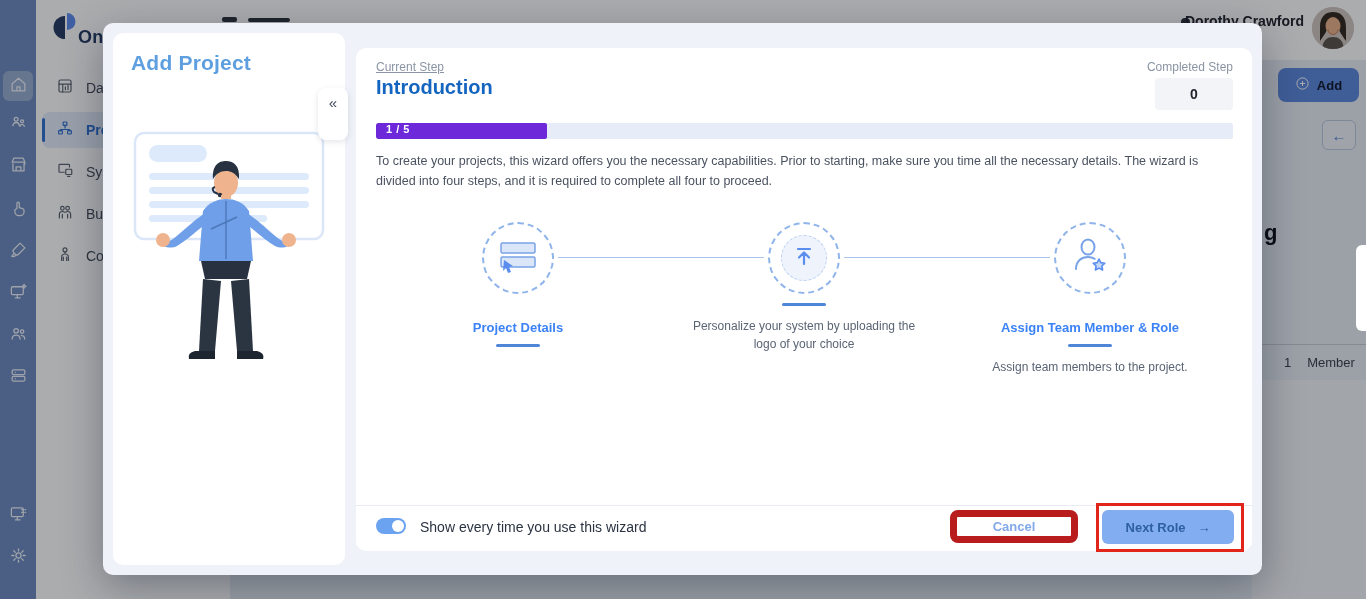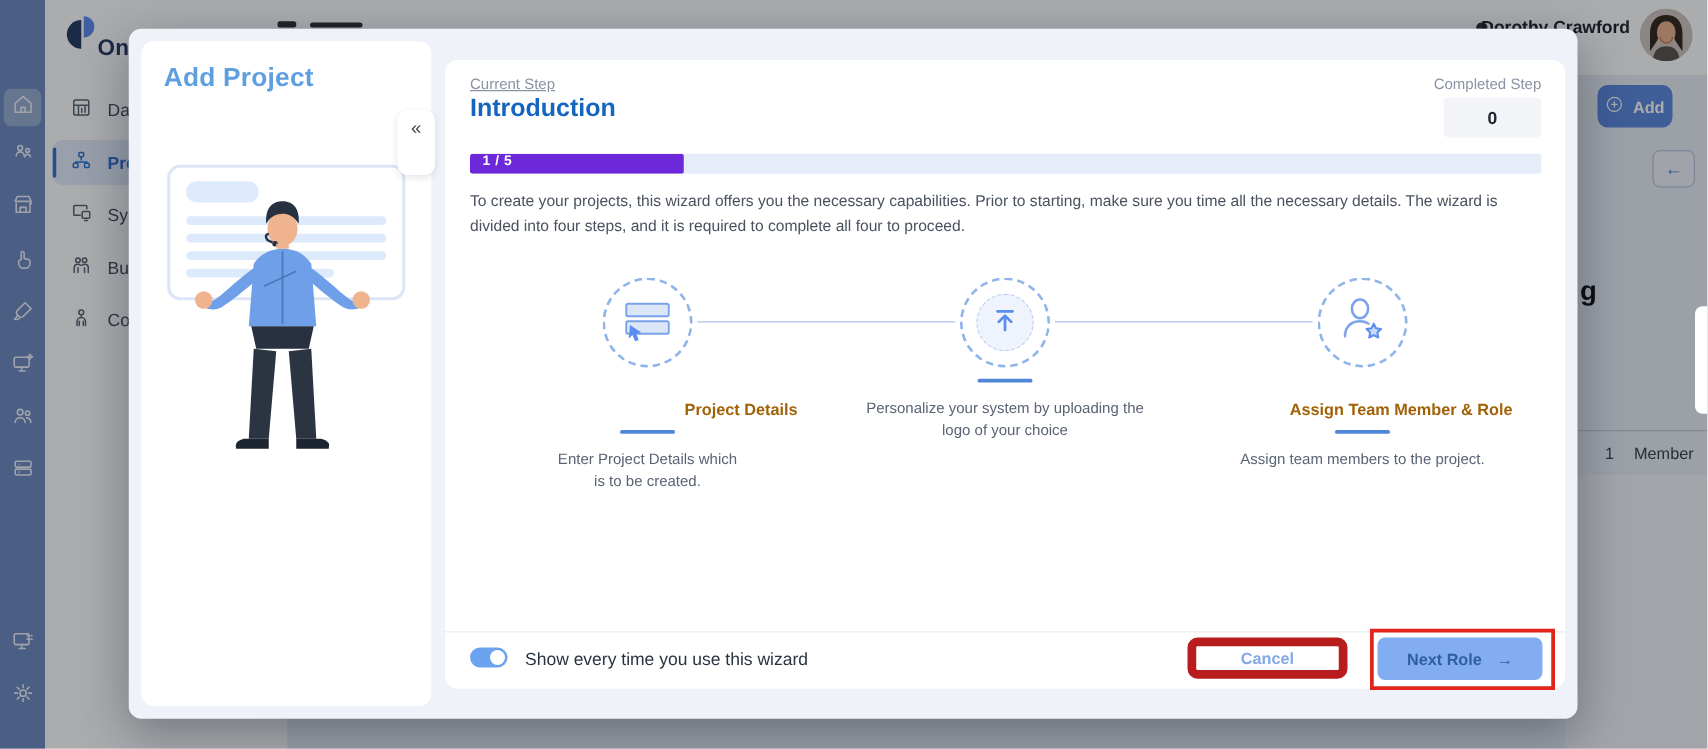"Add" .add-btn { color: #ffffff -> #0f172a; width: 60px -> 81px }
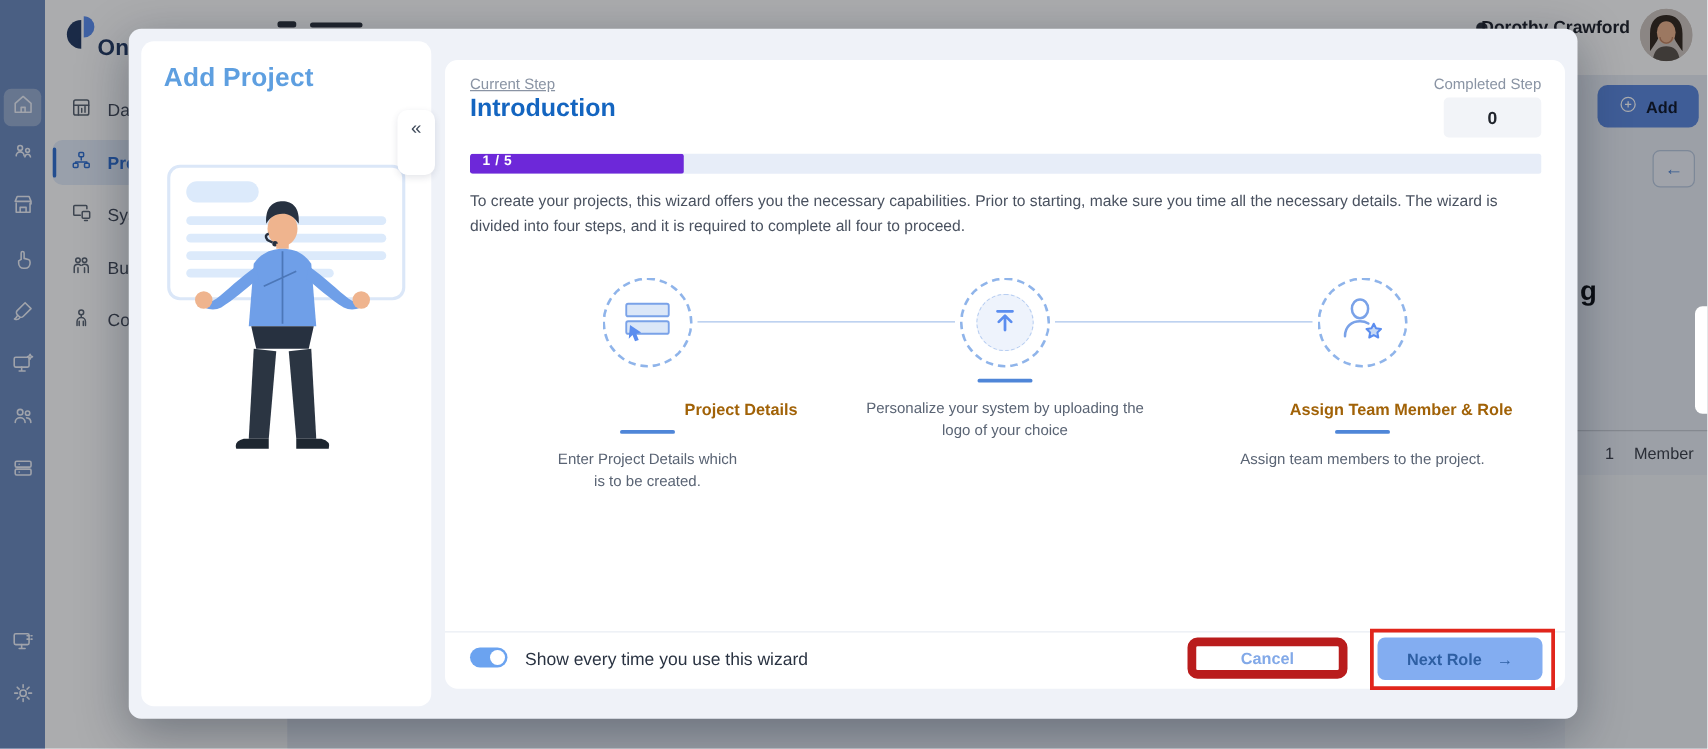"Project Details" .step-title { color: #a16207 -> #3b82f6; text-align: right -> none }
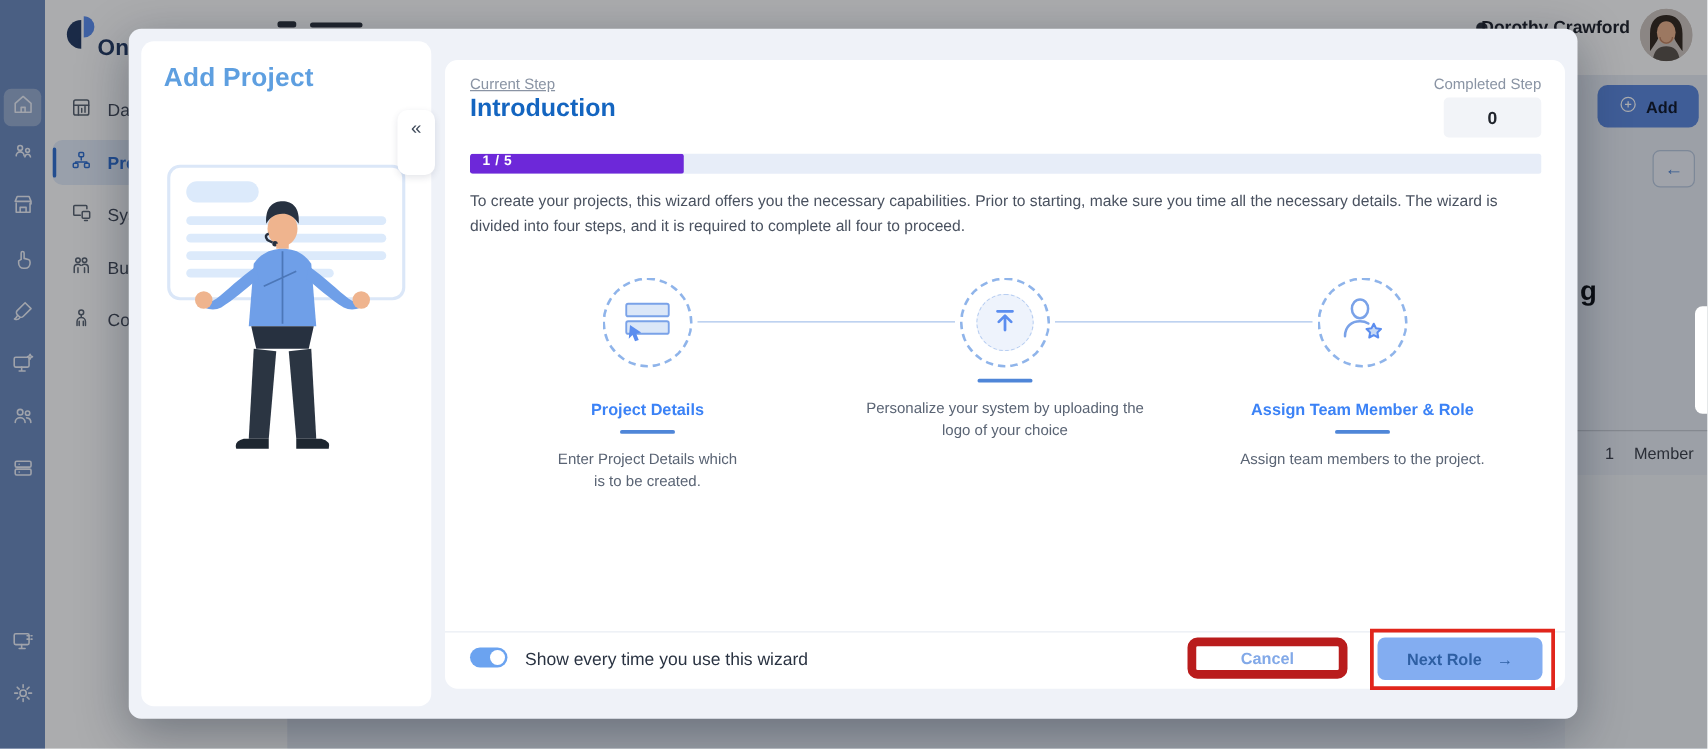"Enter Project Details which is" div.step-desc { html: <div>Enter Project Details which is to be created.</div> -> none }
